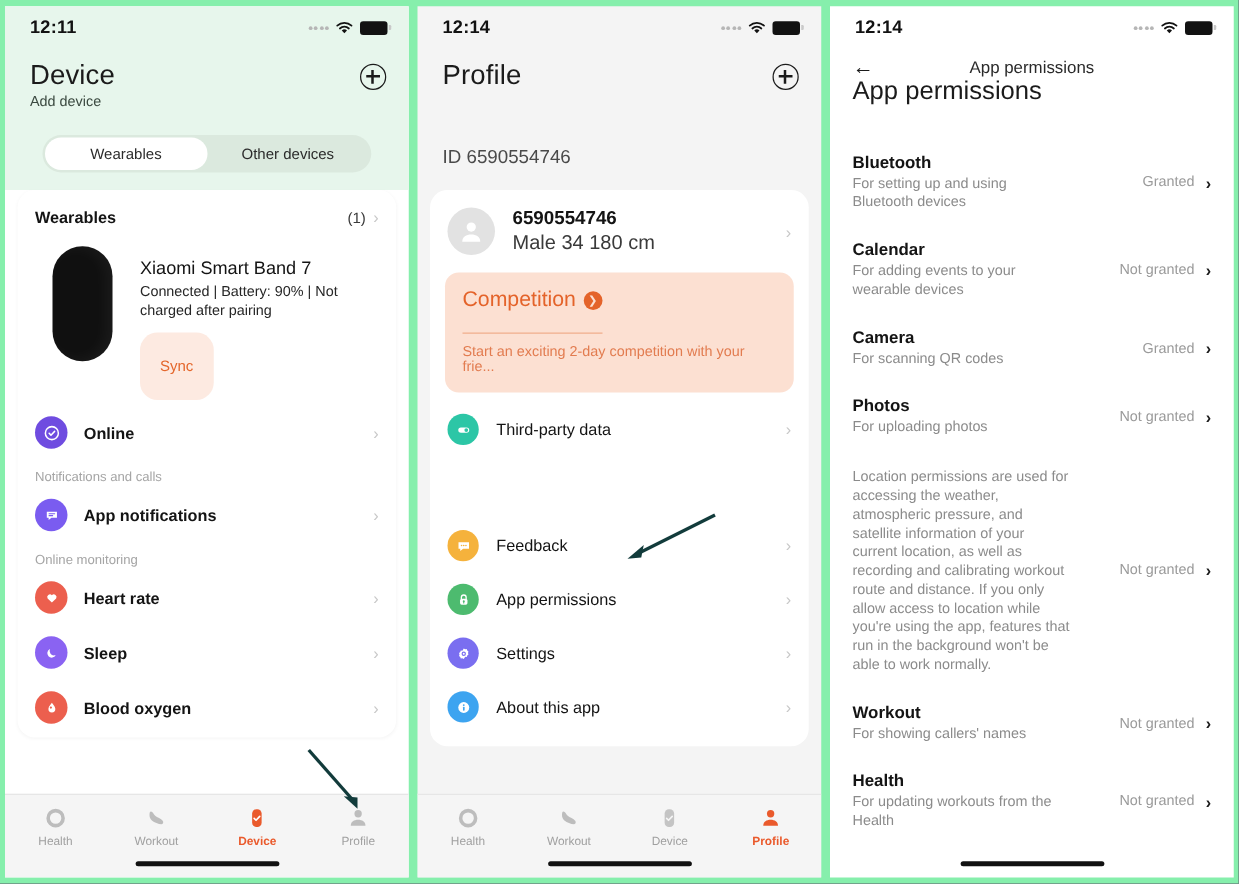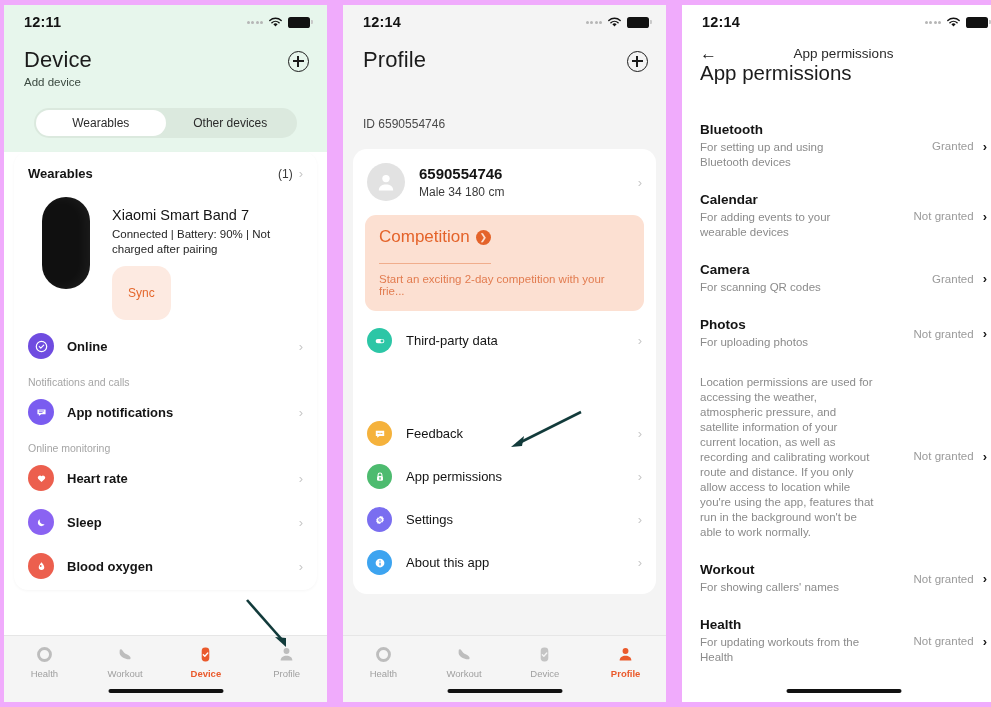"12:11" .board { background: #f0abfc -> #86efac; gap: 16px -> 1px; justify-content: none -> space-between }
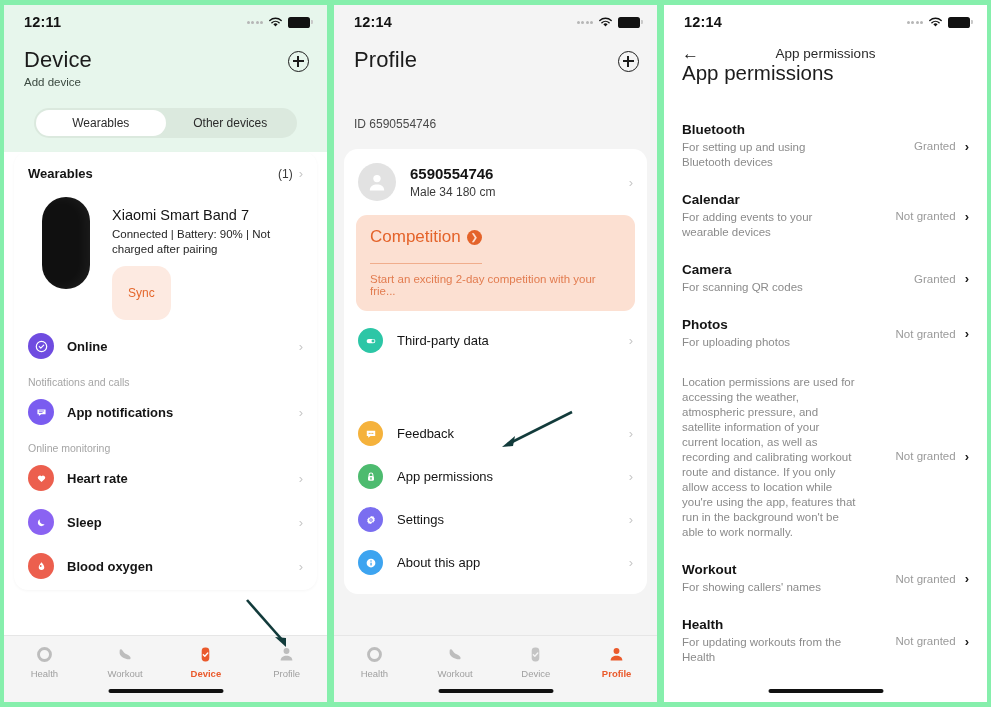"ID 6590554746" .p2 .hdr .sub { font-size: 12px -> 15px }
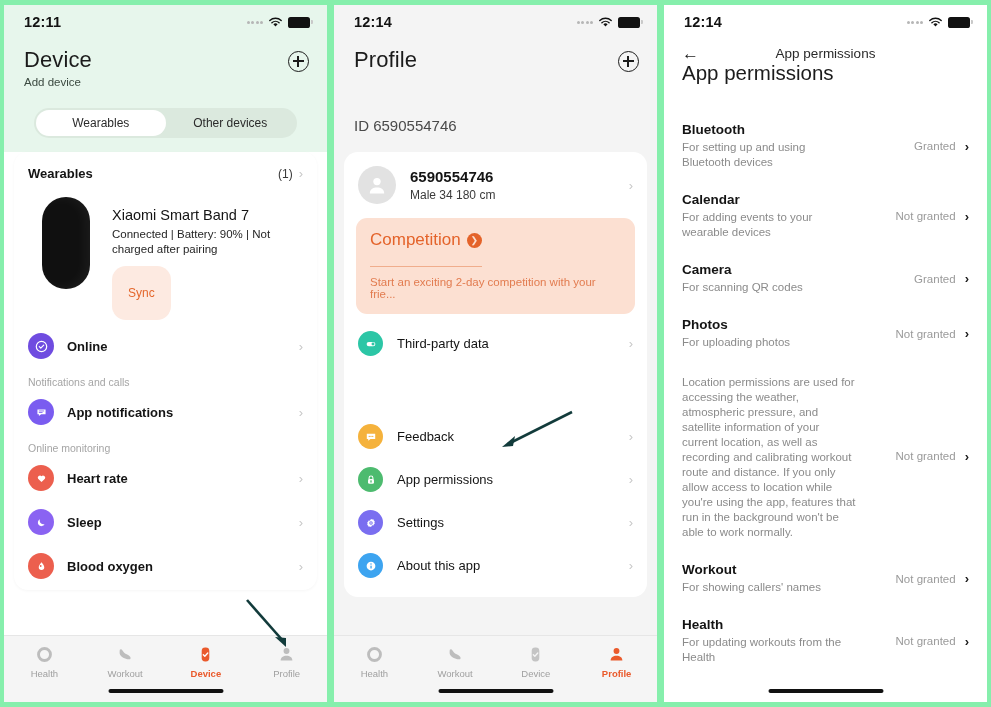"Male 34 180 cm" .pmeta { font-size: 12px -> 16px }
